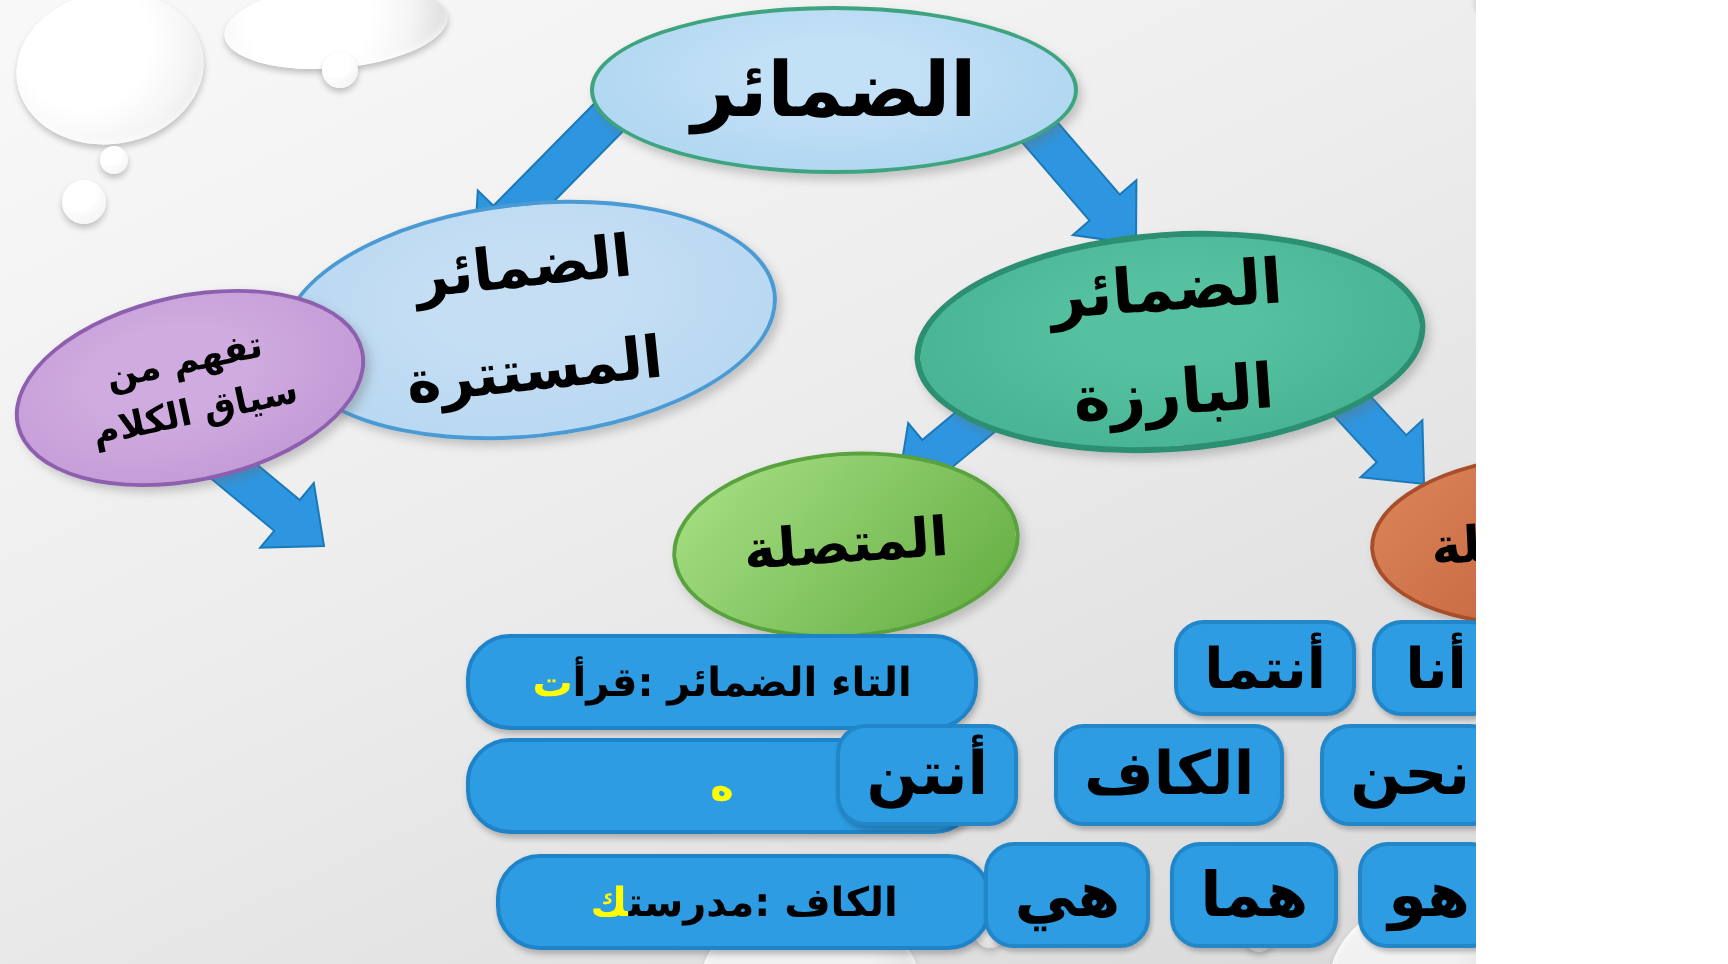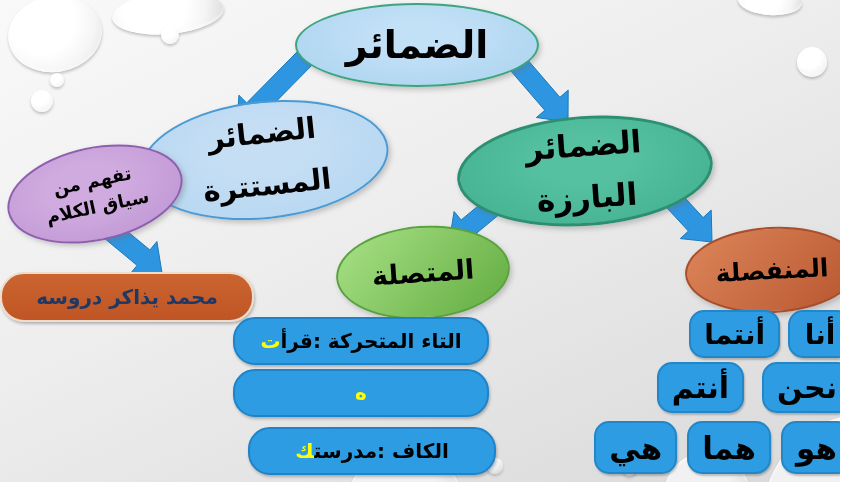"الضمائر" .canvas { width: 840px -> 738px }
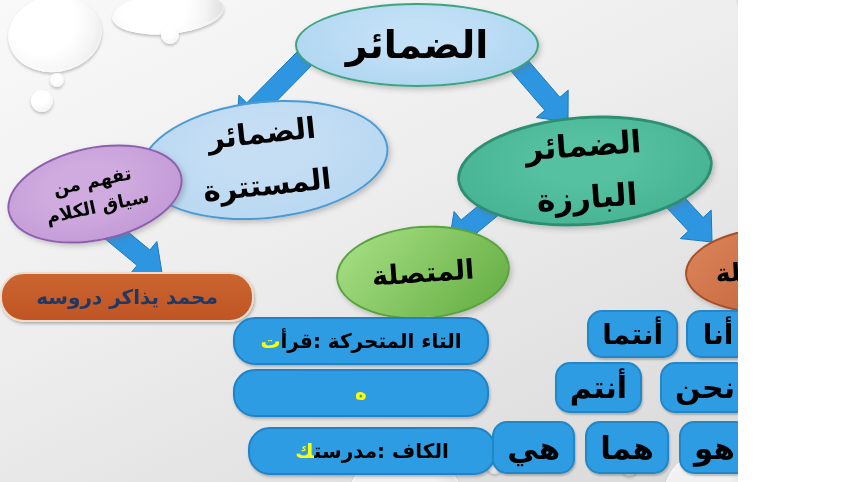"محمد يذاكر دروسه" div.pill { html: <div> <span>محمد يذاكر دروسه</span> </div> -> none }
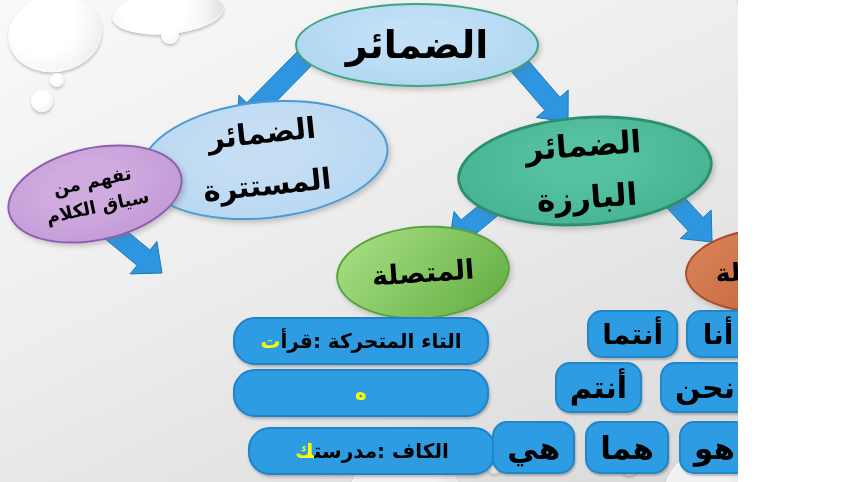"التاء المتحركة :قرأ" span { text: المتحركة -> الضمائر }
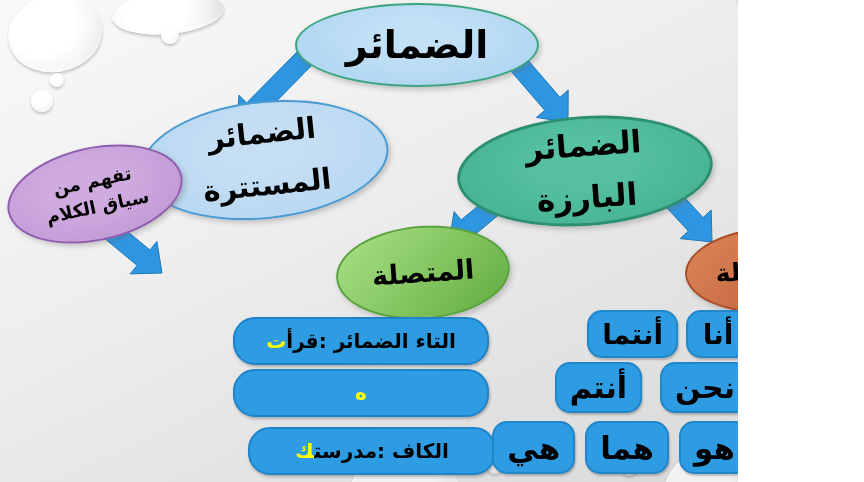"أنتن" div.ppill { html: none -> <div>أنتن</div> }
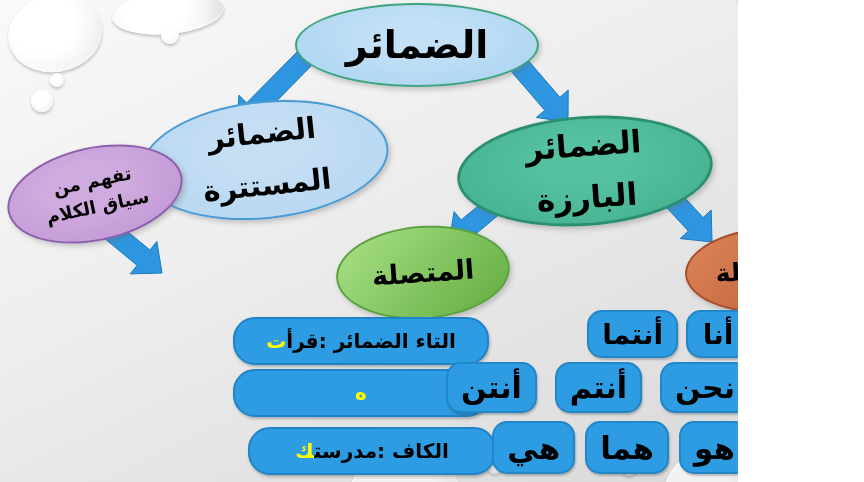"أنتم" div.ppill { text: أنتم -> الكاف }
